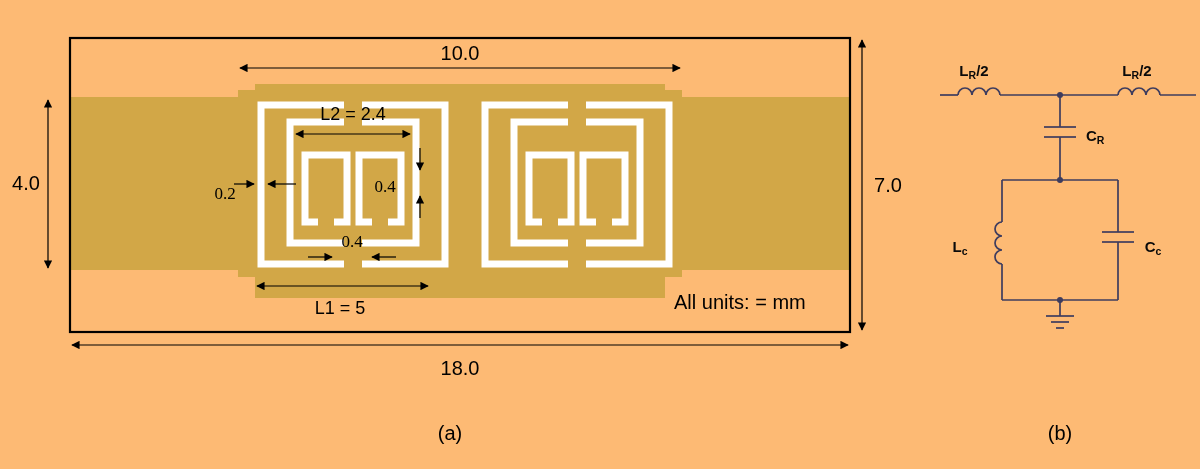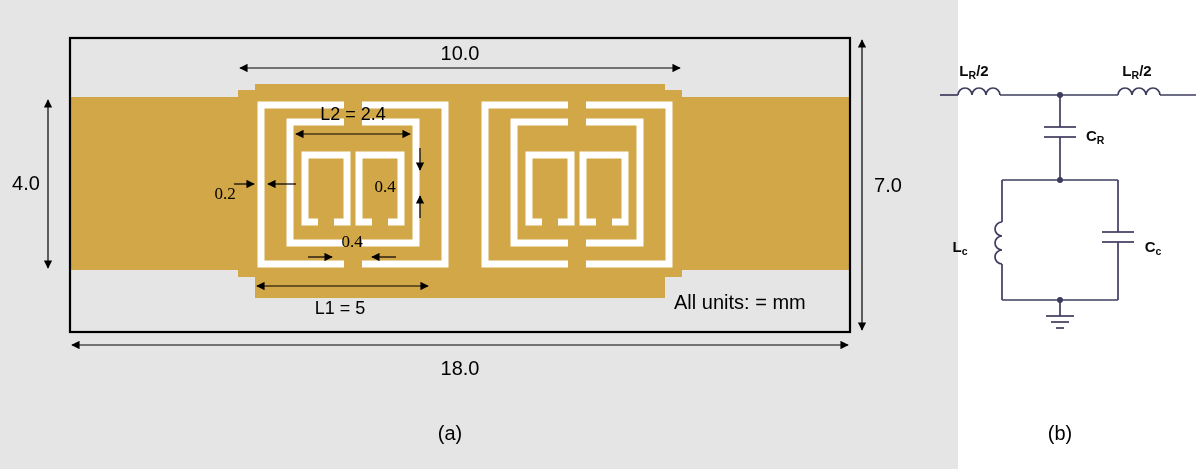"10.0" .stage { background: #e5e5e5 -> #fdba74; width: 958px -> 1200px }
